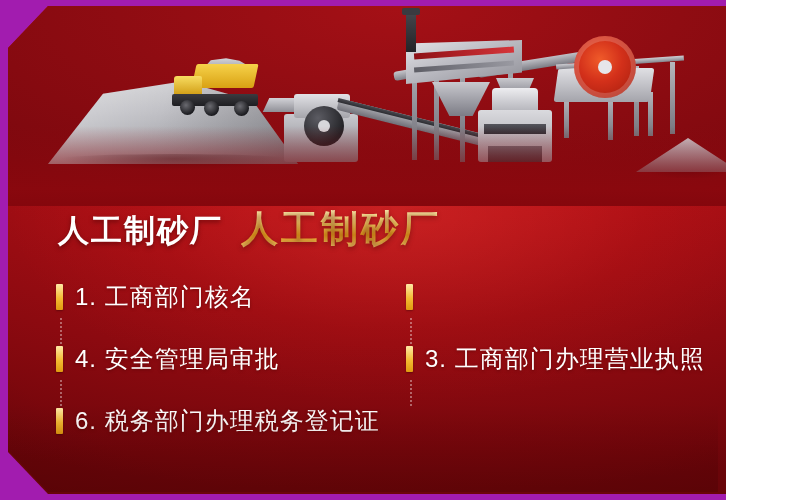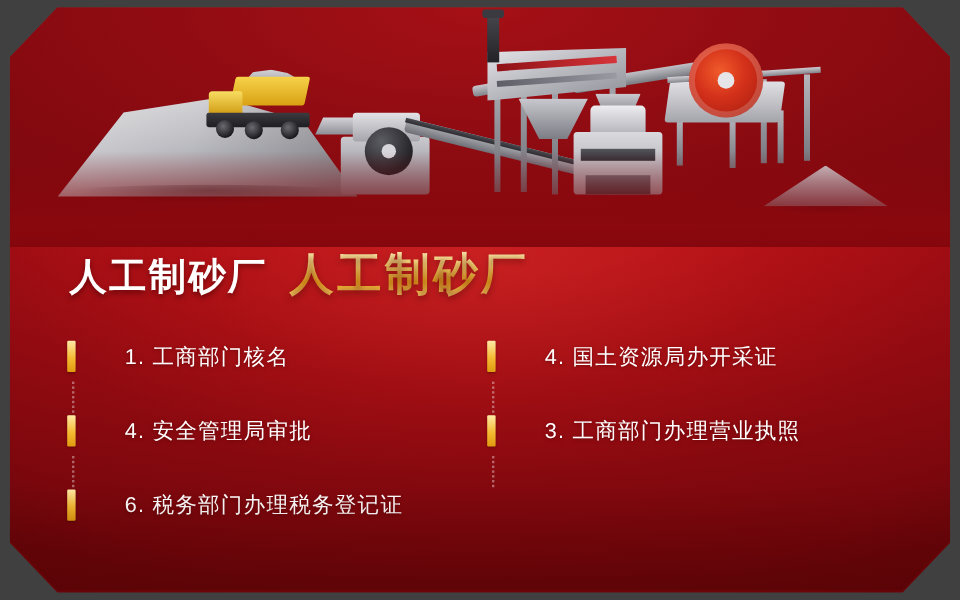"人工制砂厂" .poster { background: #404040 -> #a21caf; width: 800px -> 726px }
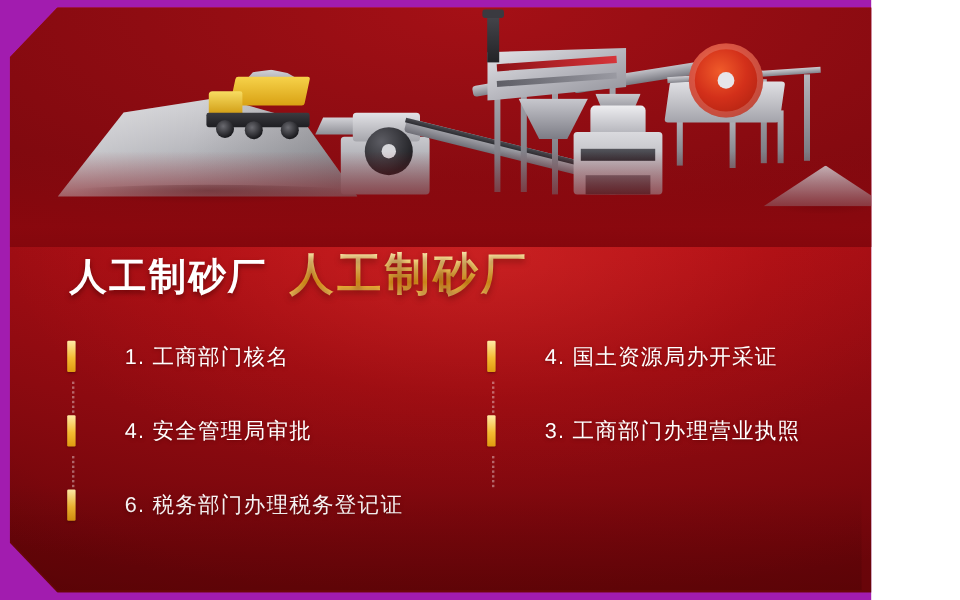"1. 工商部门核名" .item-text { font-size: 18px -> 24px; margin-left: 29px -> none }
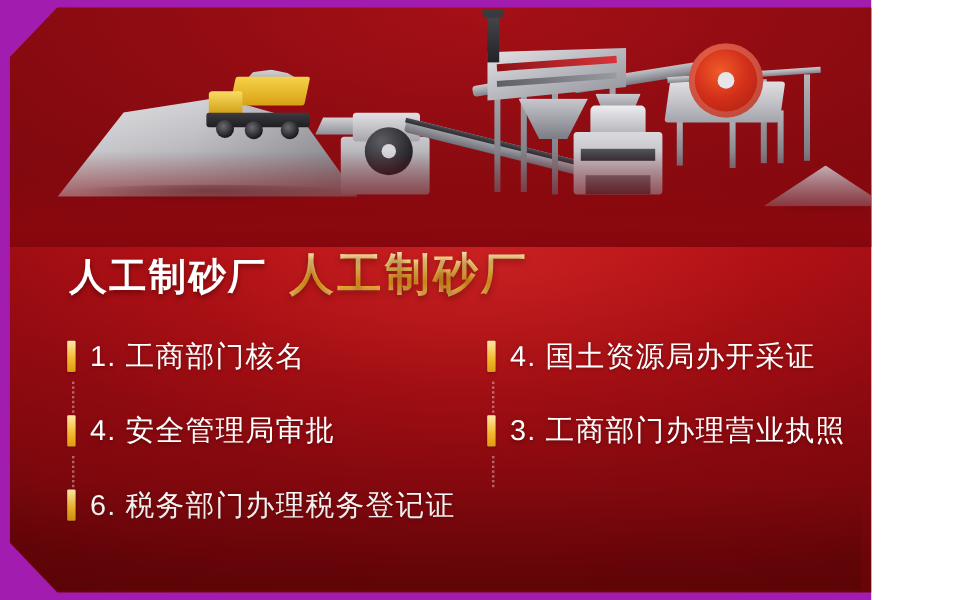"4. 国土资源局办开采证" span.item-text { html: <span>4. 国土资源局办开采证</span> -> none }
